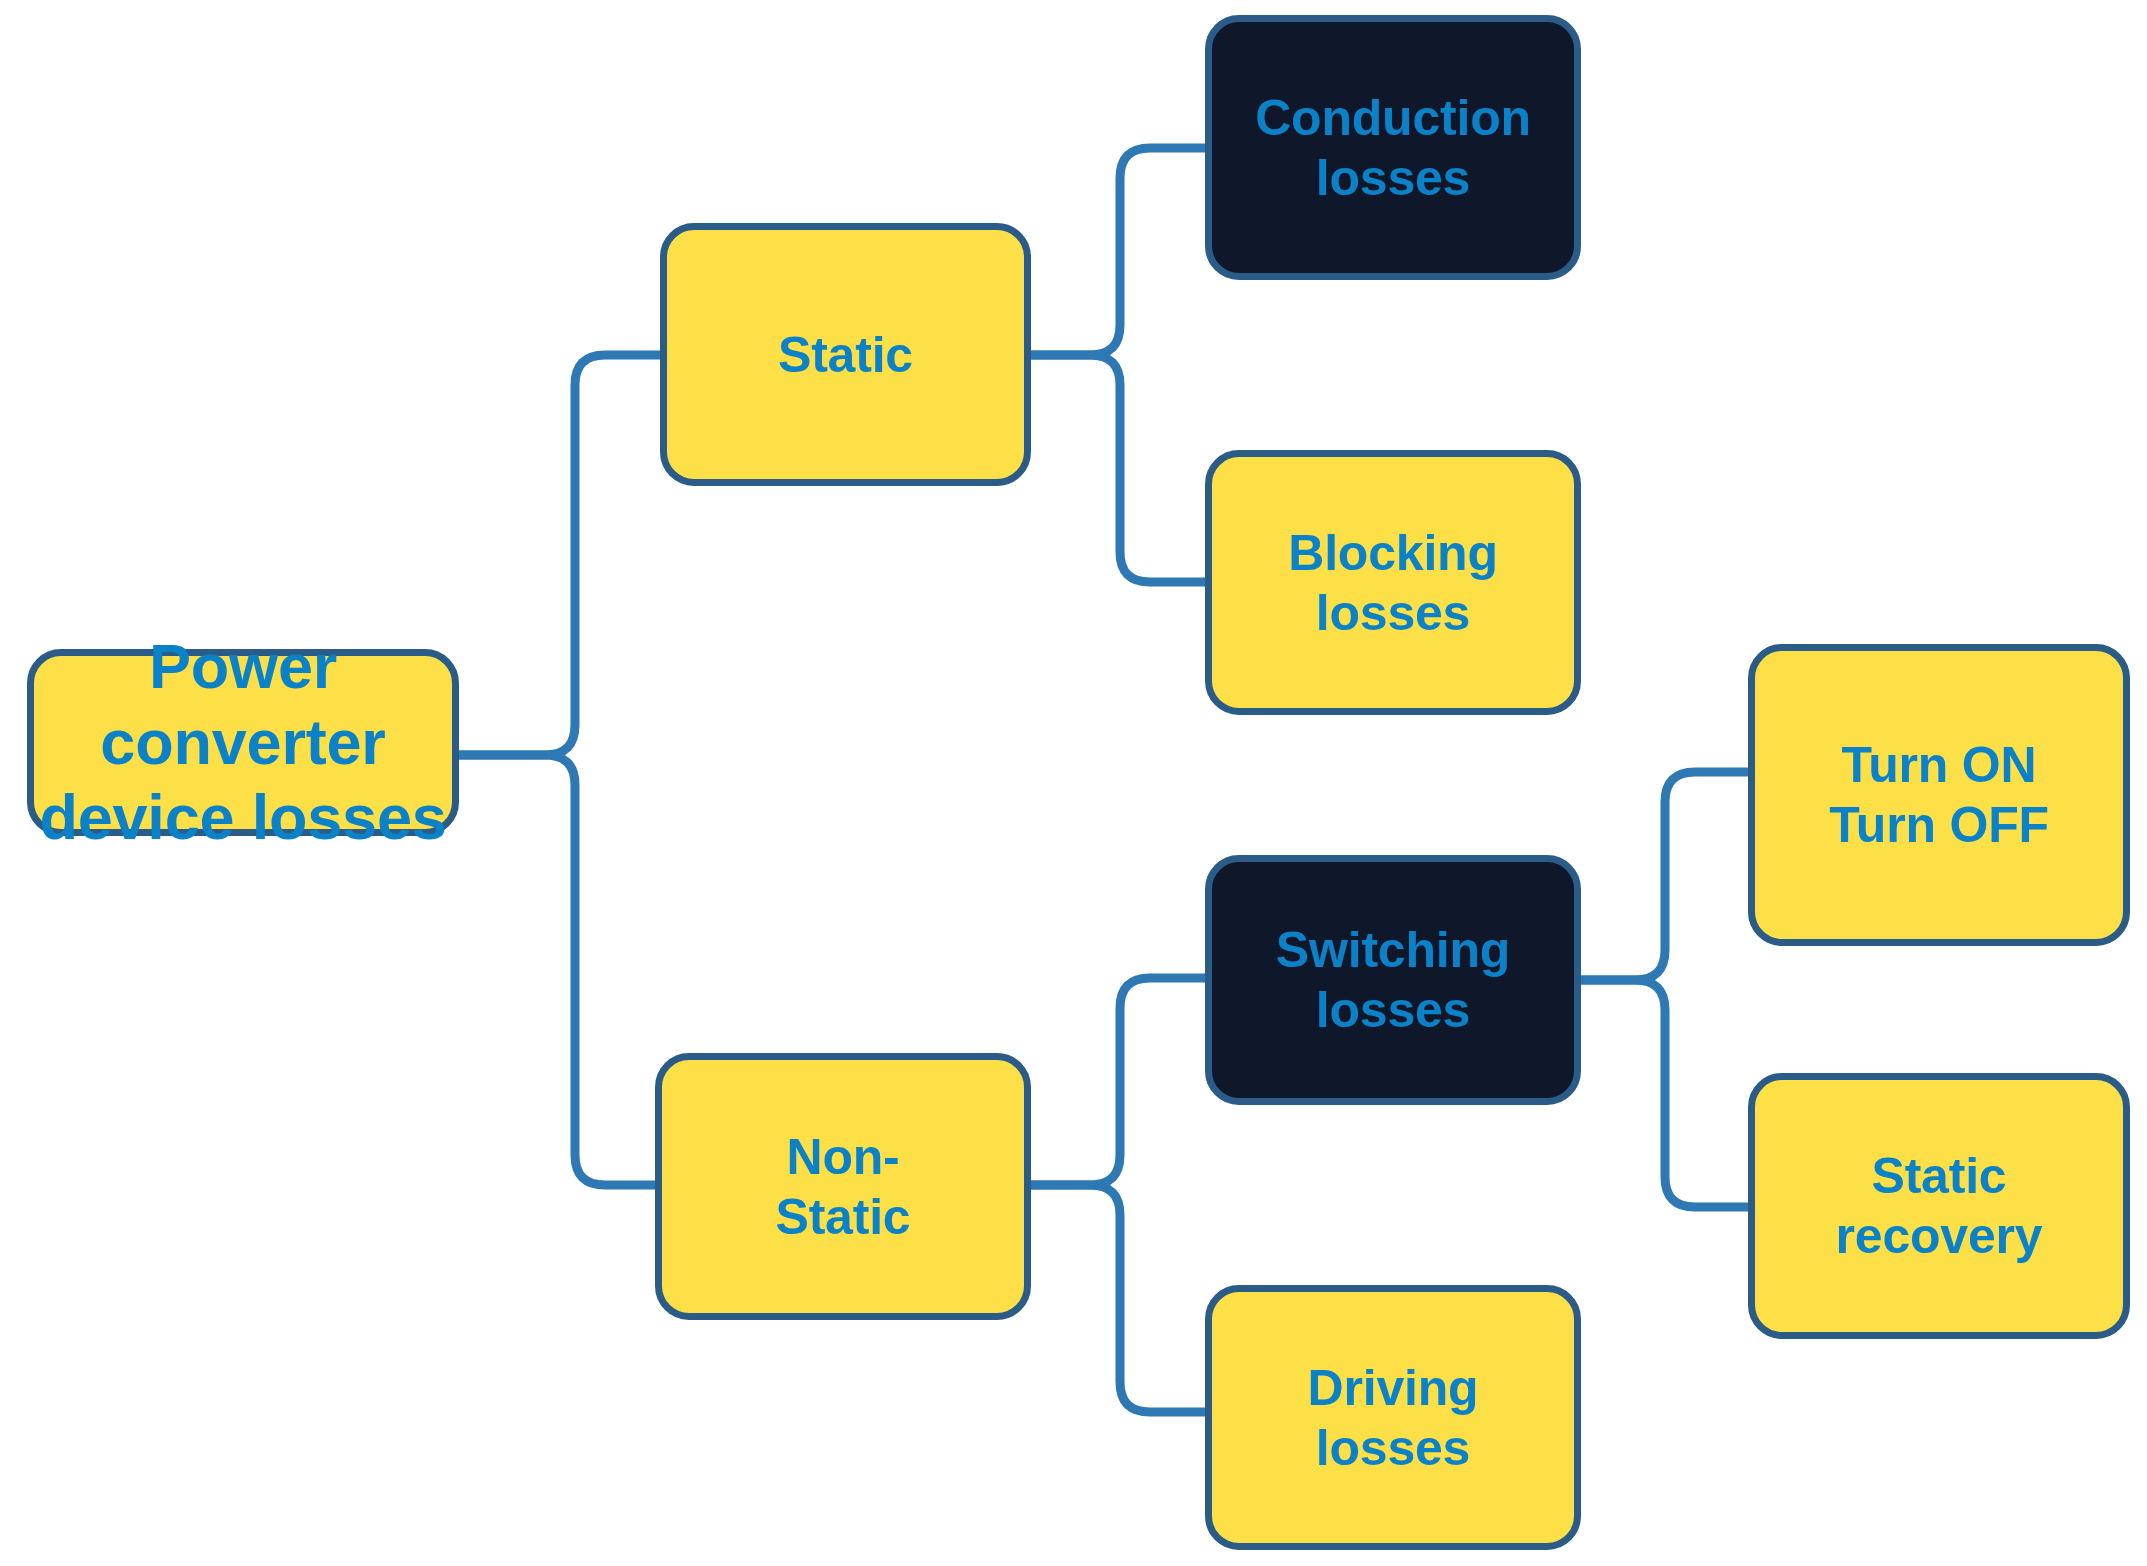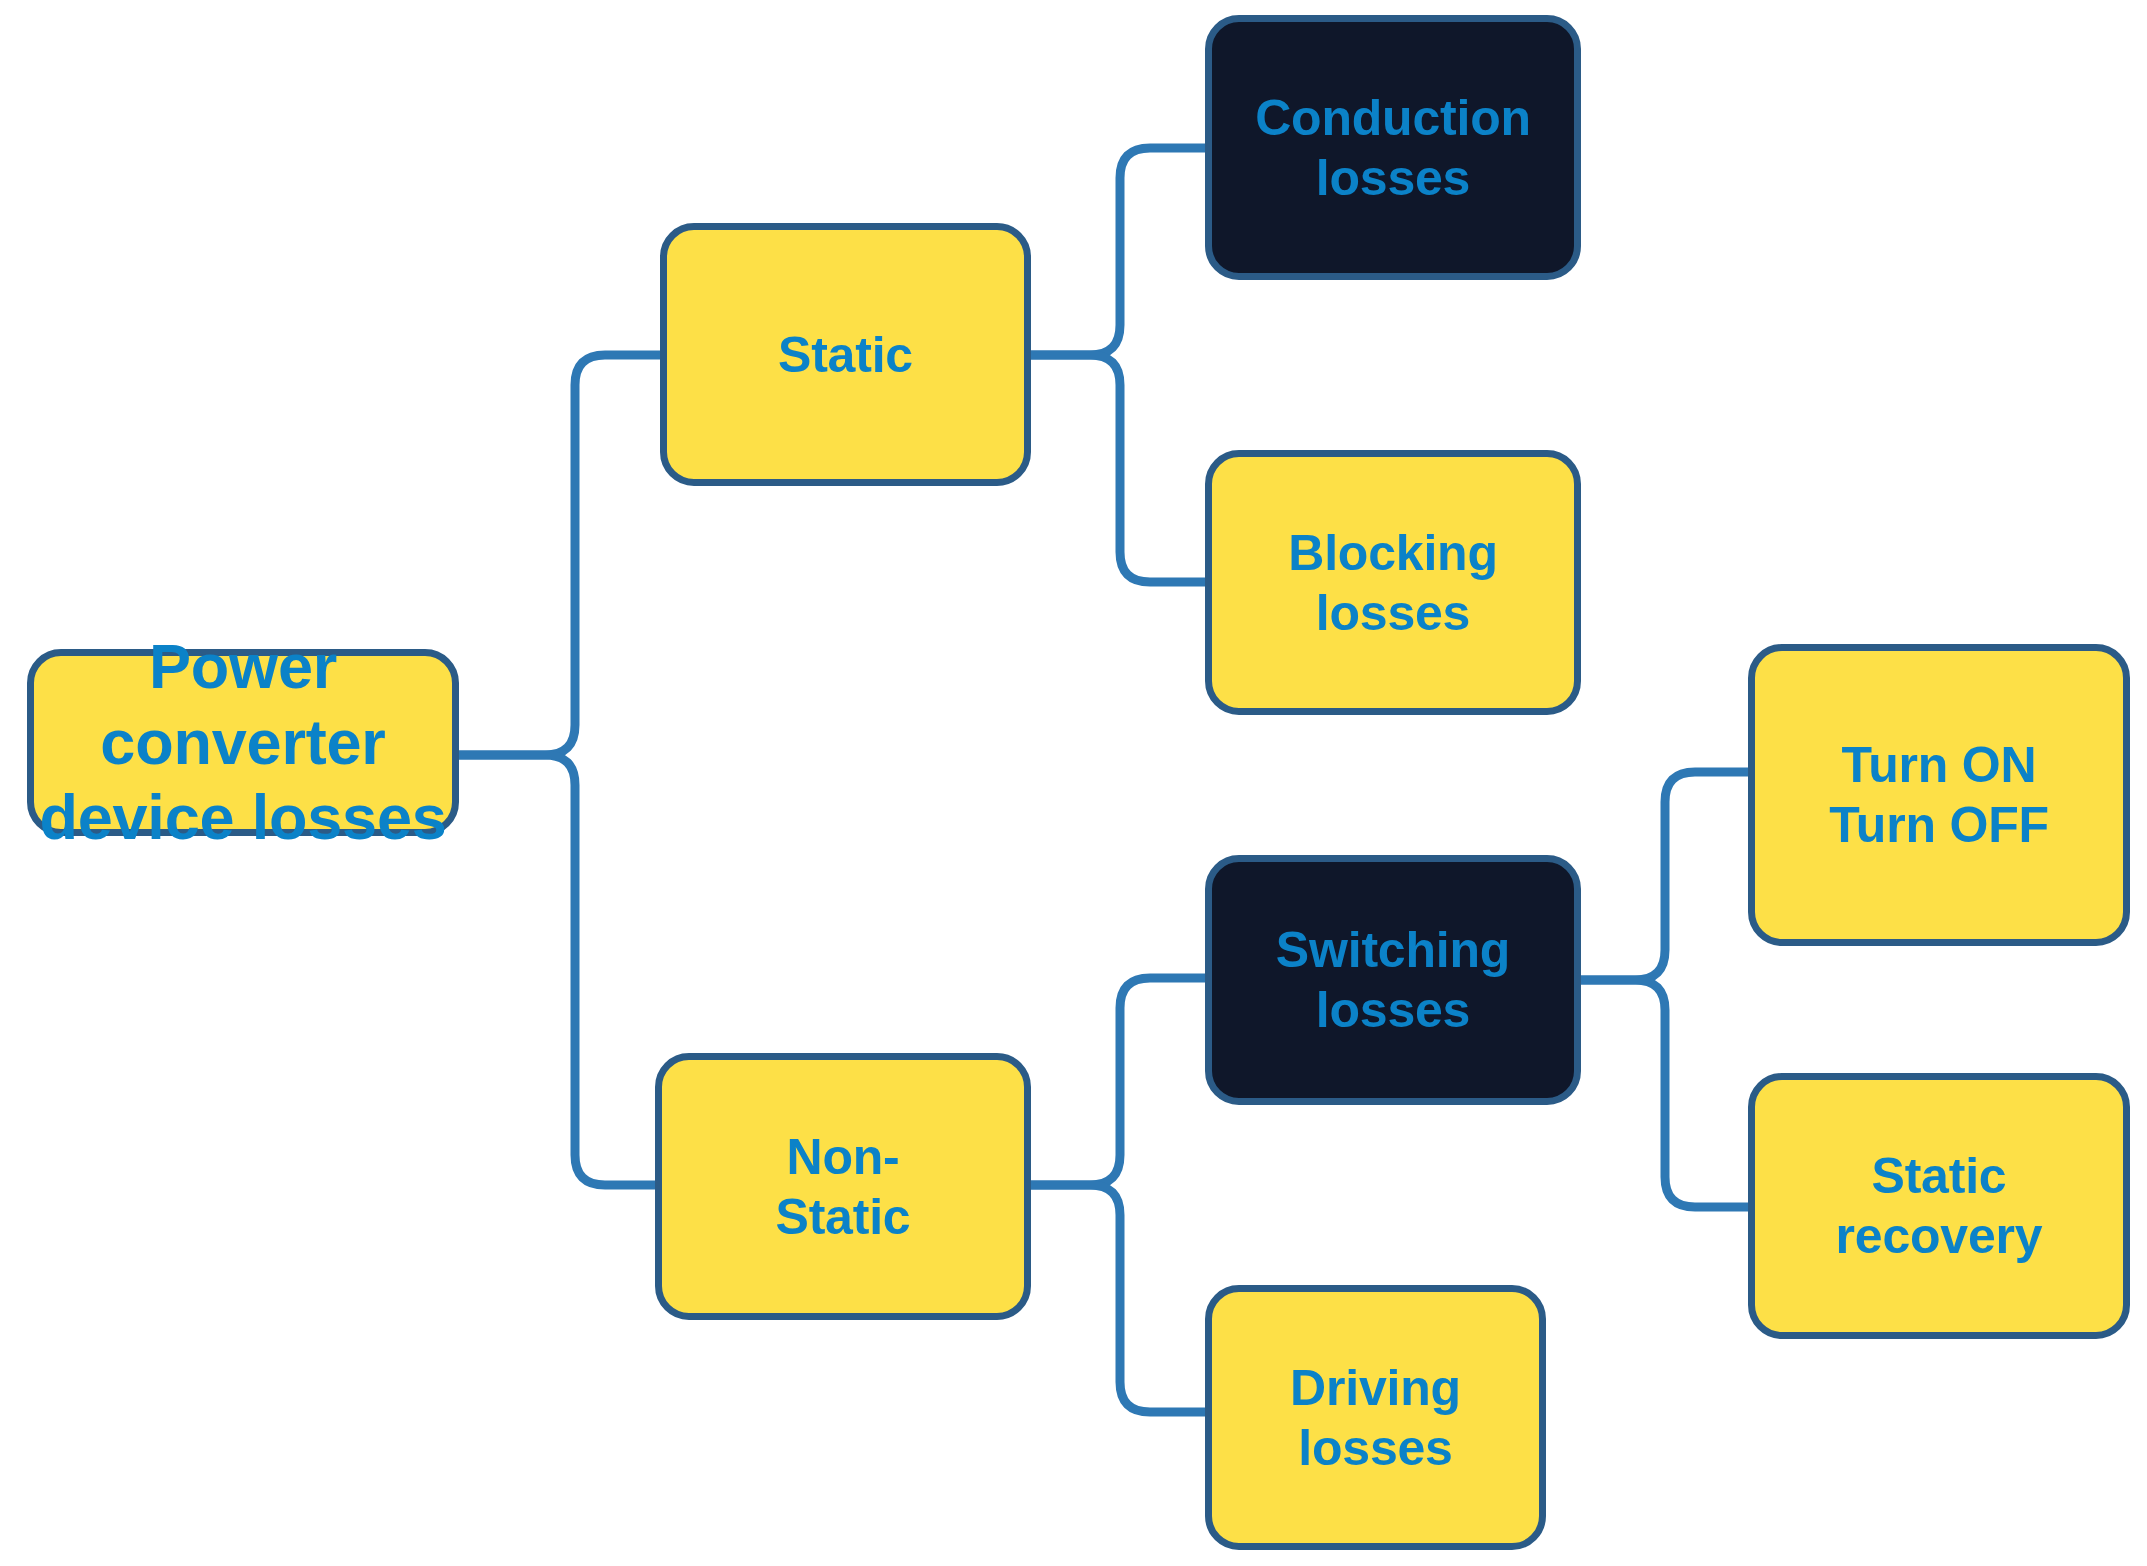"Driving" #node-driving { width: 341px -> 376px }
